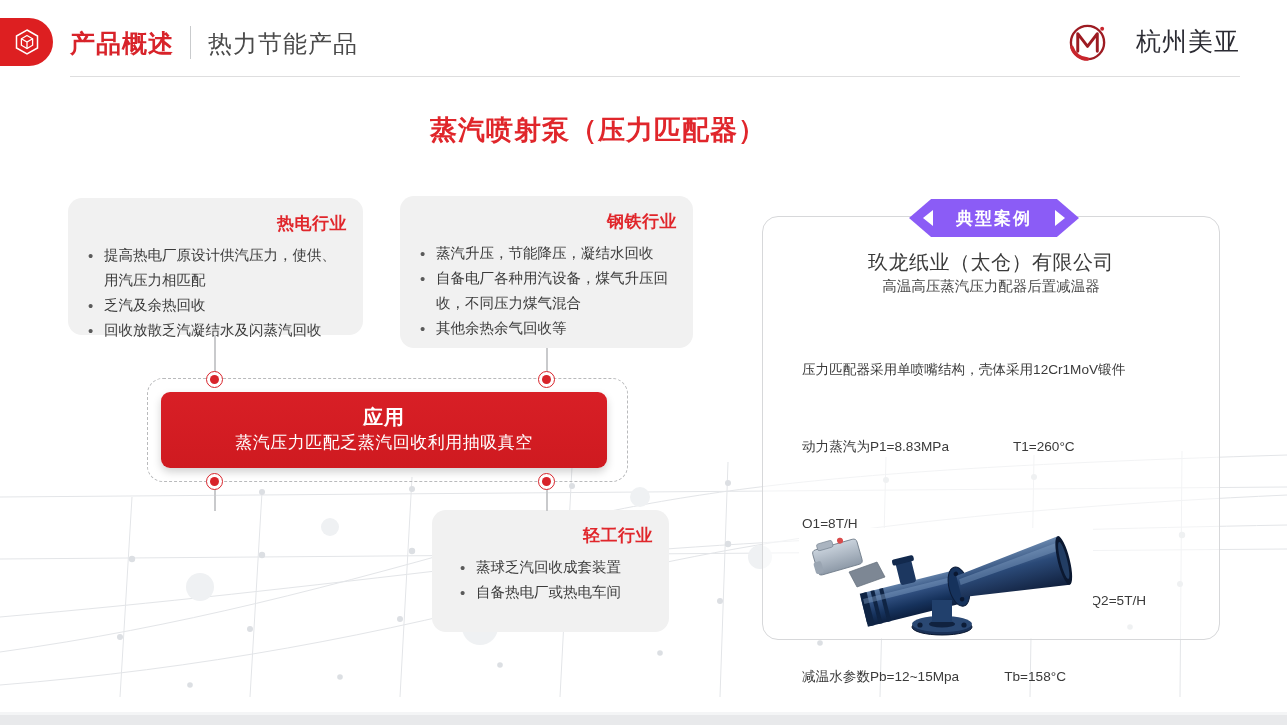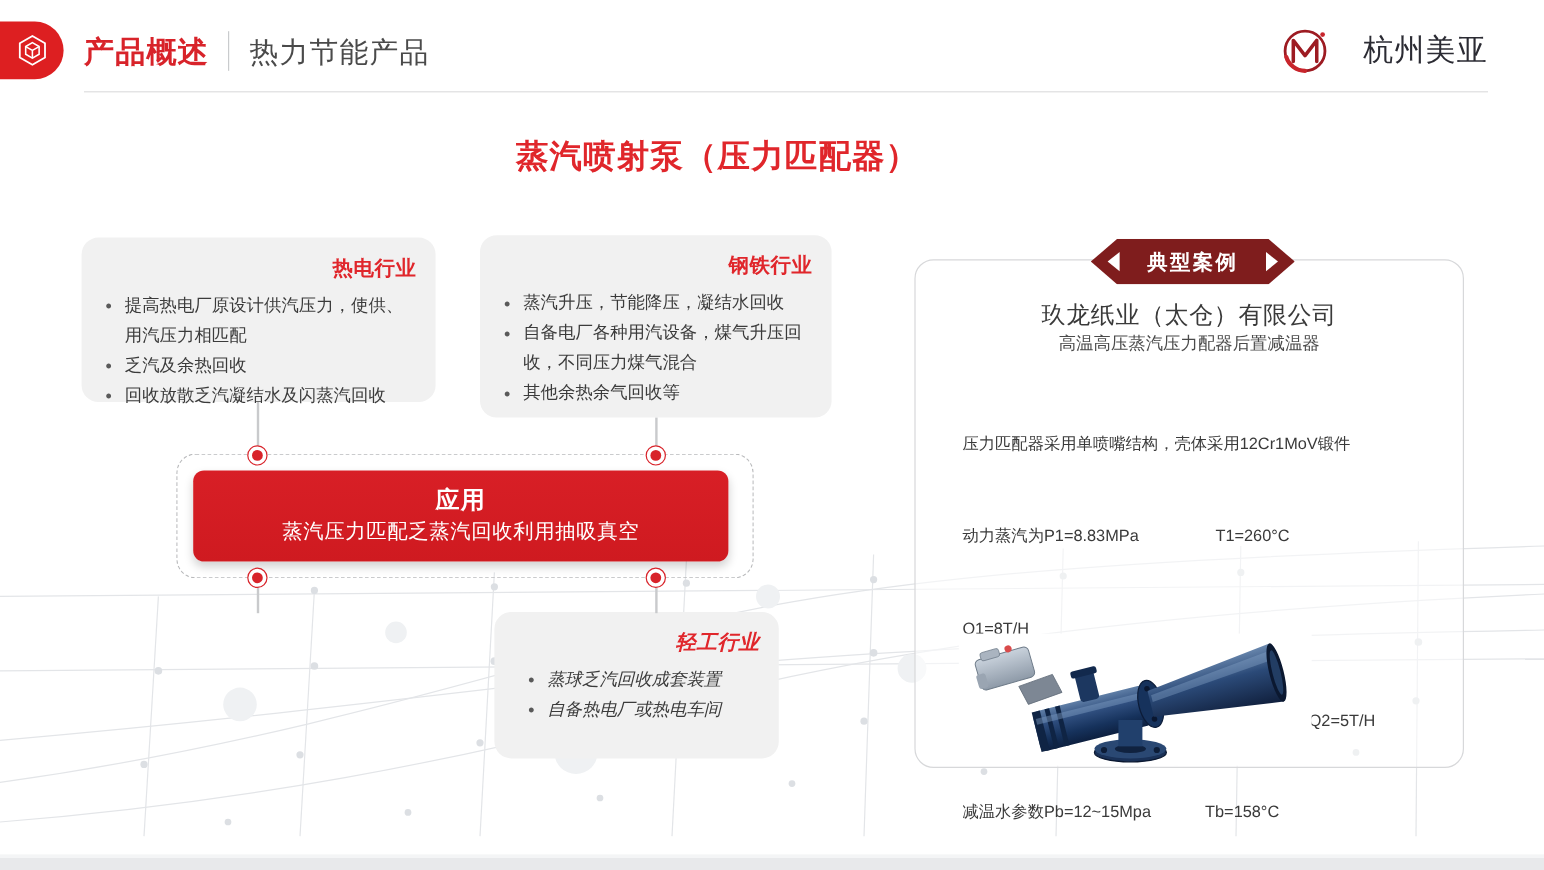"典型案例" .case-banner { background: #7f1d1d -> #8b5cf6 }
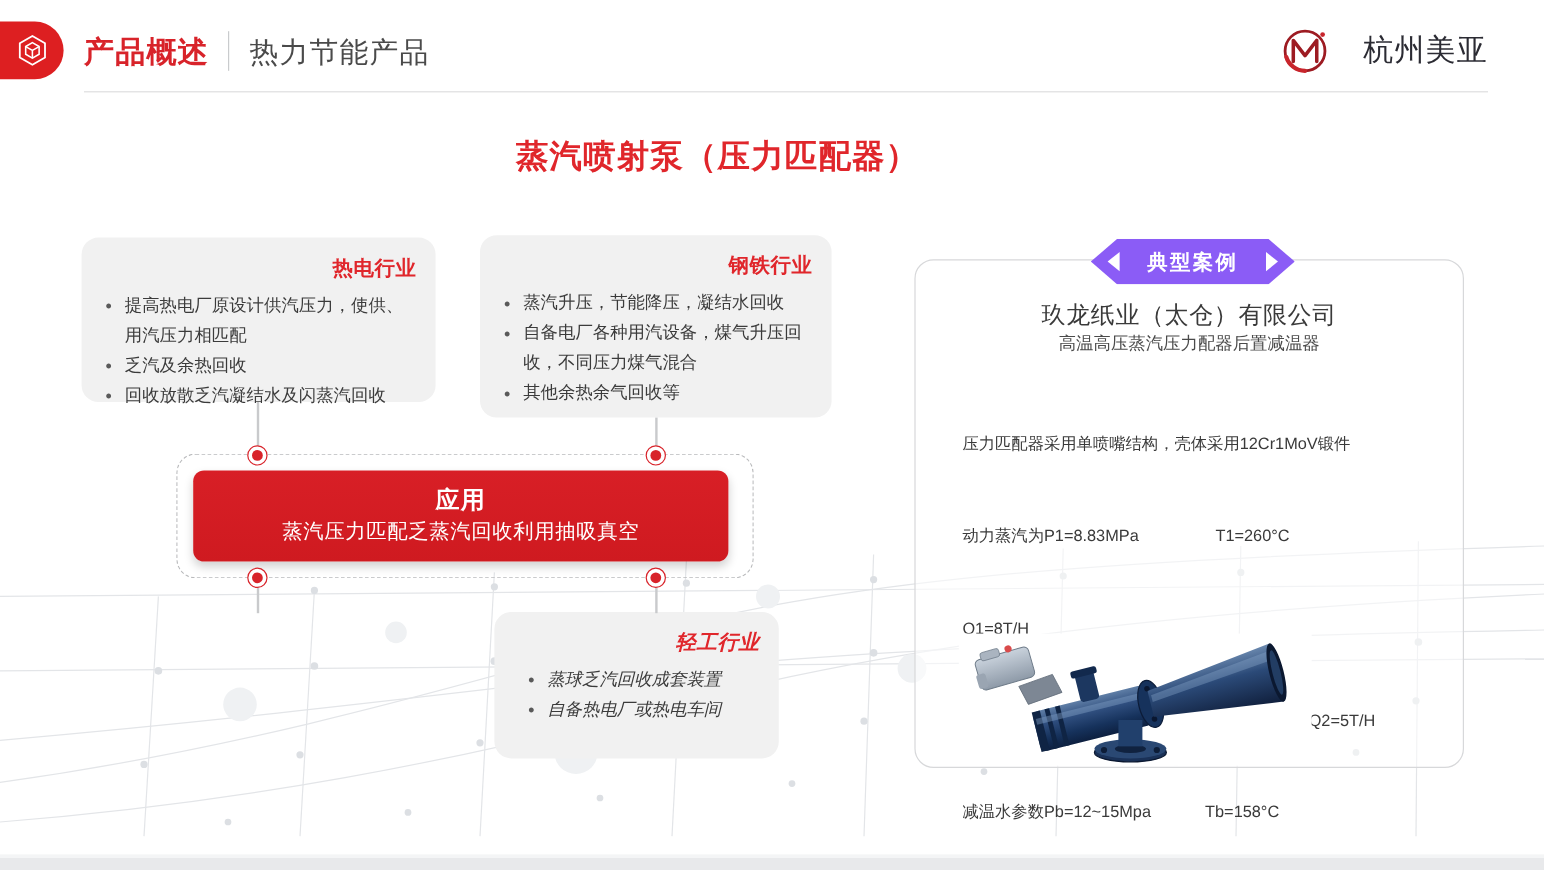"轻工行业" #card-br { font-style: italic -> none; left: 412px -> 432px }
